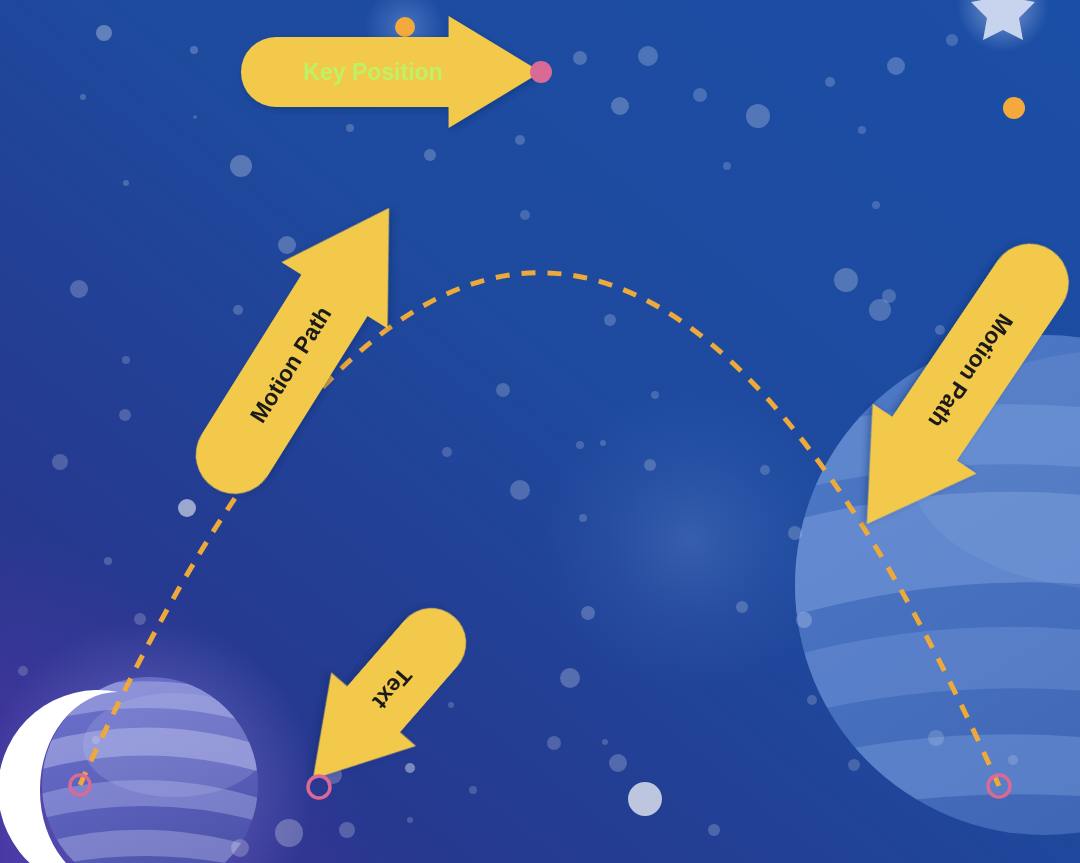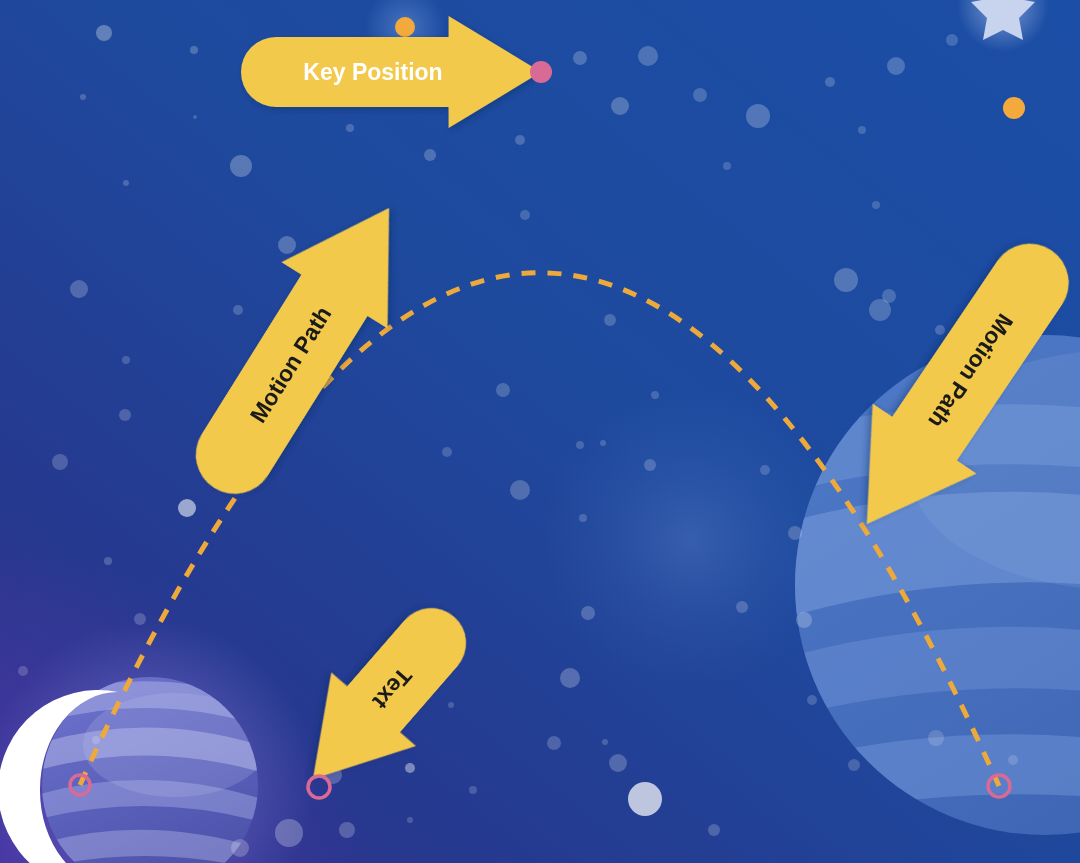"Key Position" div.arrow-label { color: #ffffff -> #bef264 }
